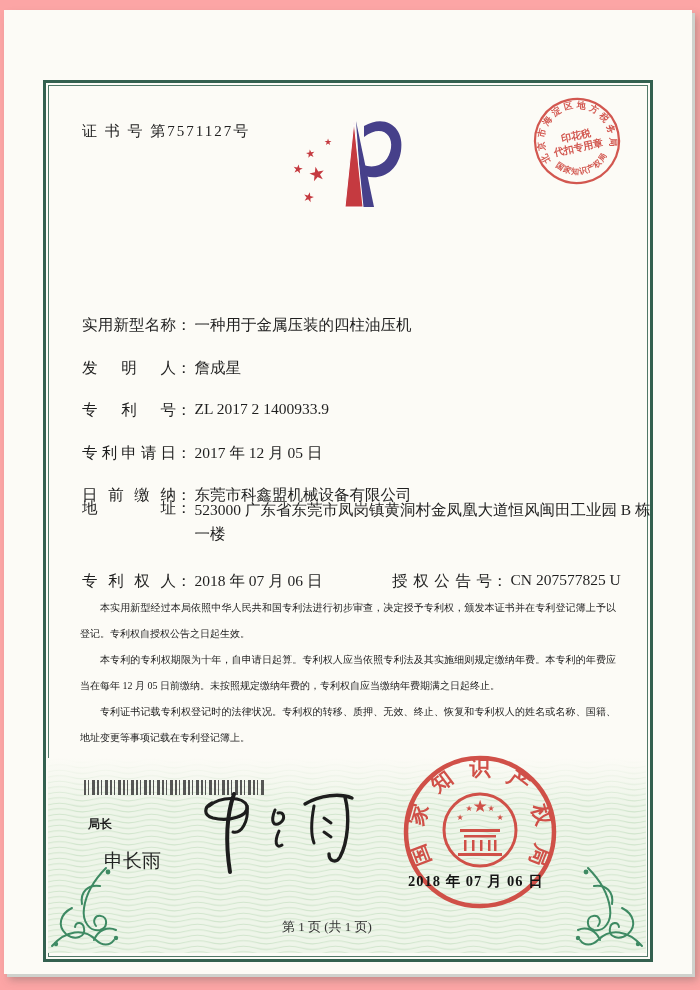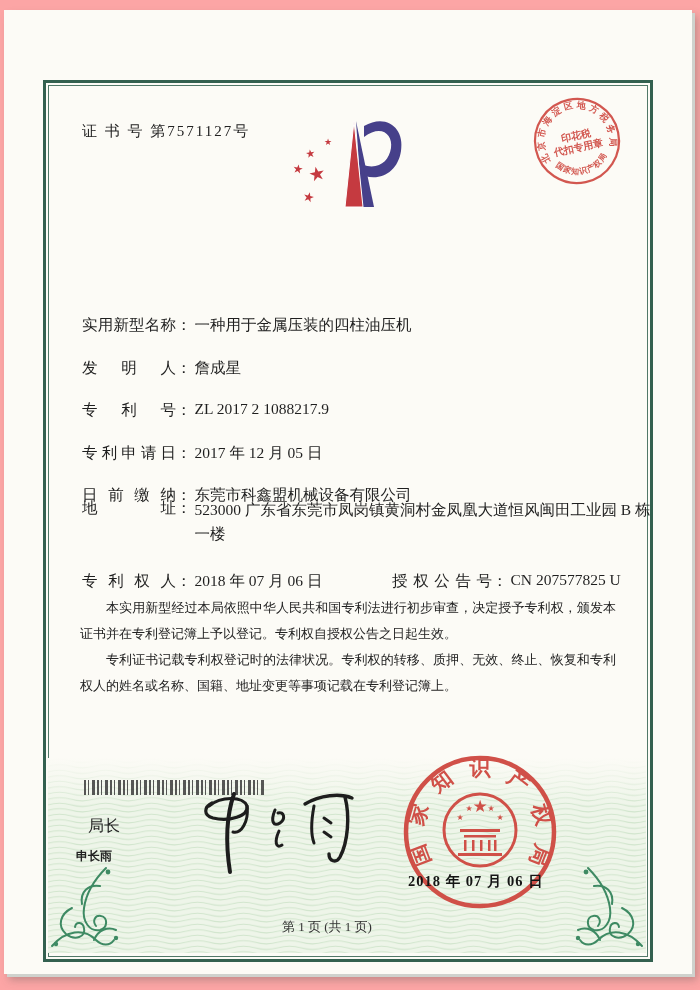"ZL 2017 2 1088217.9" span.fval { text: 1088217.9 -> 1400933.9 }
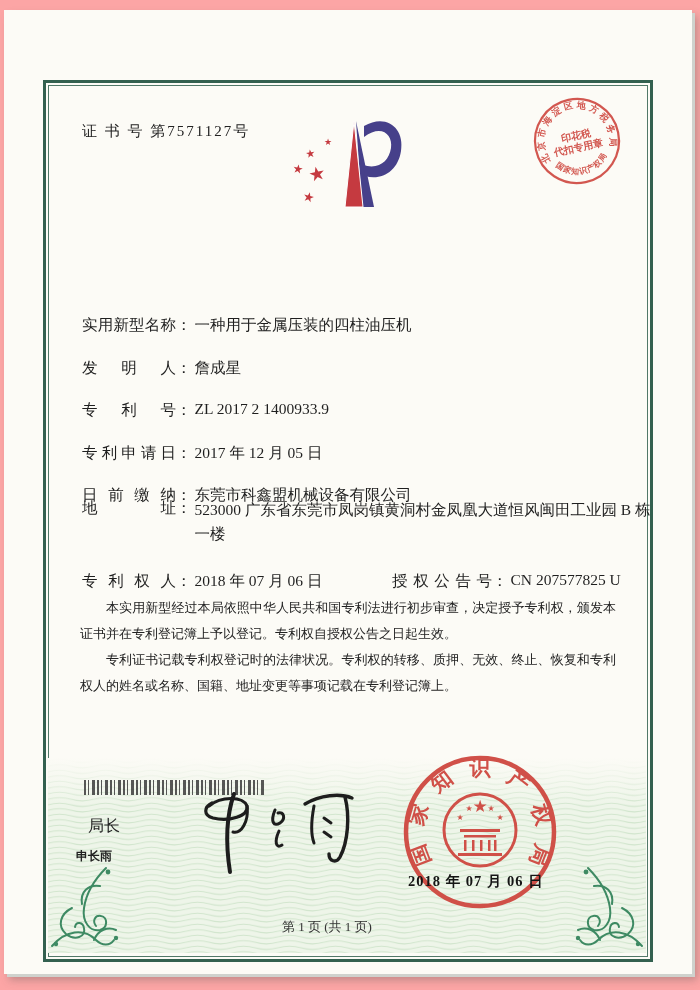"本实用新型经过本局依照中华人民共和国专利法进行初步审查，决定授予专利权，颁发本证" .body-text p { font-size: 13px -> 10px }
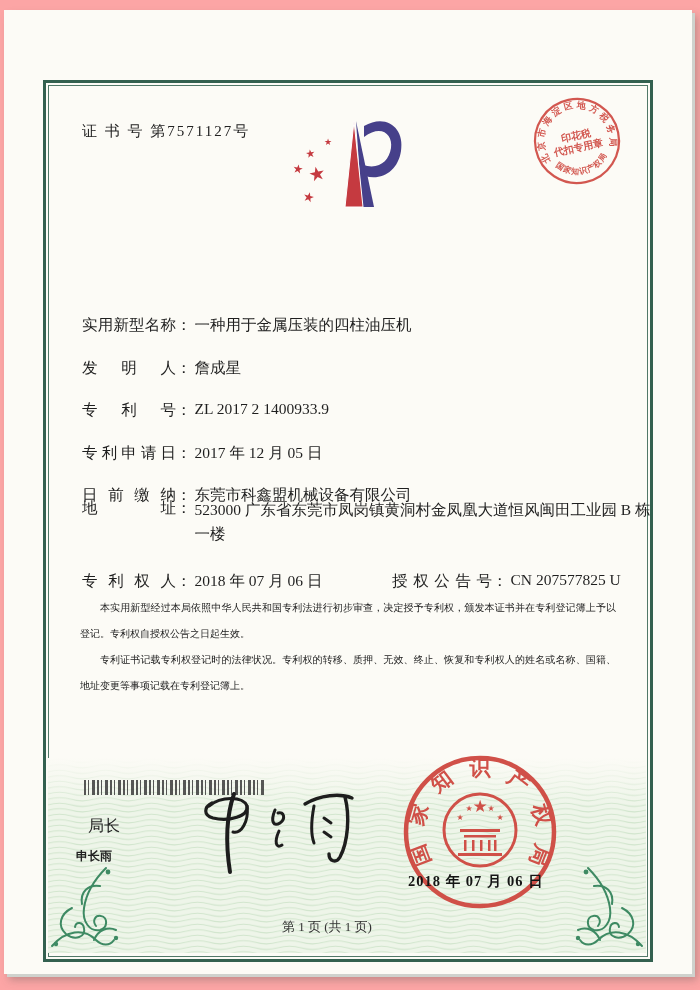"本专利的专利权期限为十年，自申请日起算。专利权人应当依照专利法及其实施细则规定缴" p { html: none -> <p>本专利的专利权期限为十年，自申请日起算。专利权人应当依照专利法及其实施细则规定缴纳年费。本专利的年费应当在每年 12 月 05 日前缴纳。未按照规定缴纳年费的，专利权自应当缴纳年费期满之日起终止。</p> }
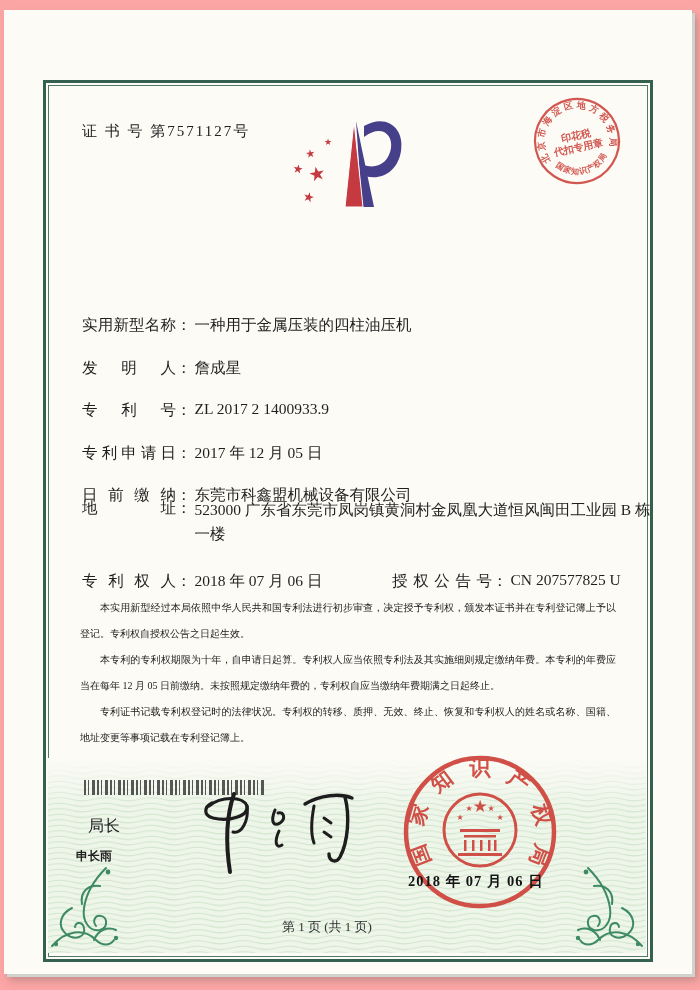"局长" .signer-title { font-size: 16px -> 12px; font-weight: normal -> bold }
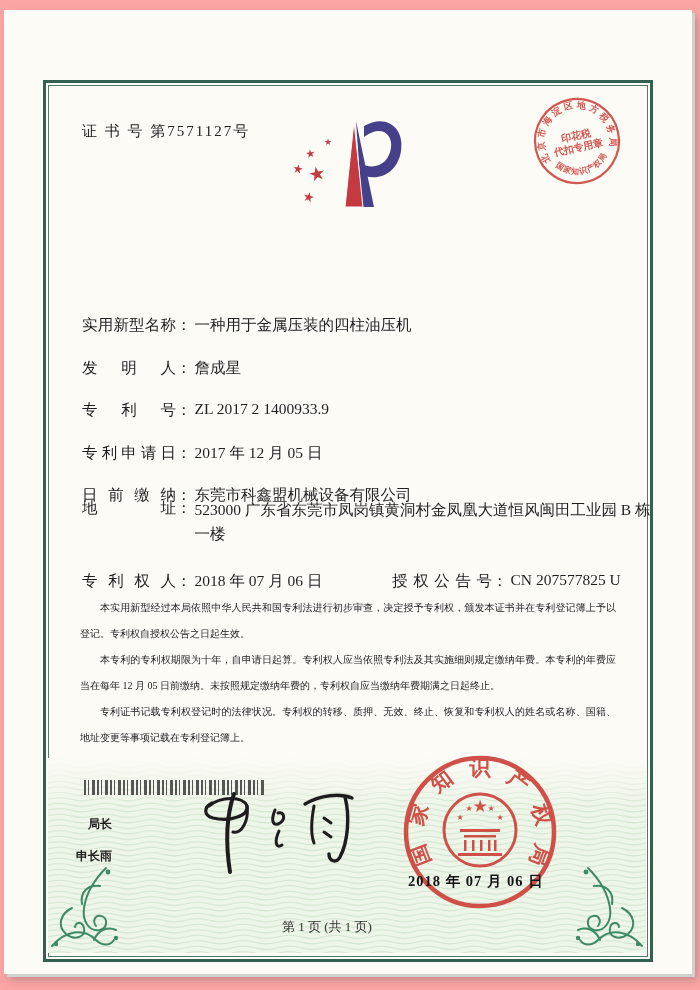"申长雨" .signer-name { font-size: 12px -> 19px; font-weight: bold -> normal; left: 72px -> 100px }
